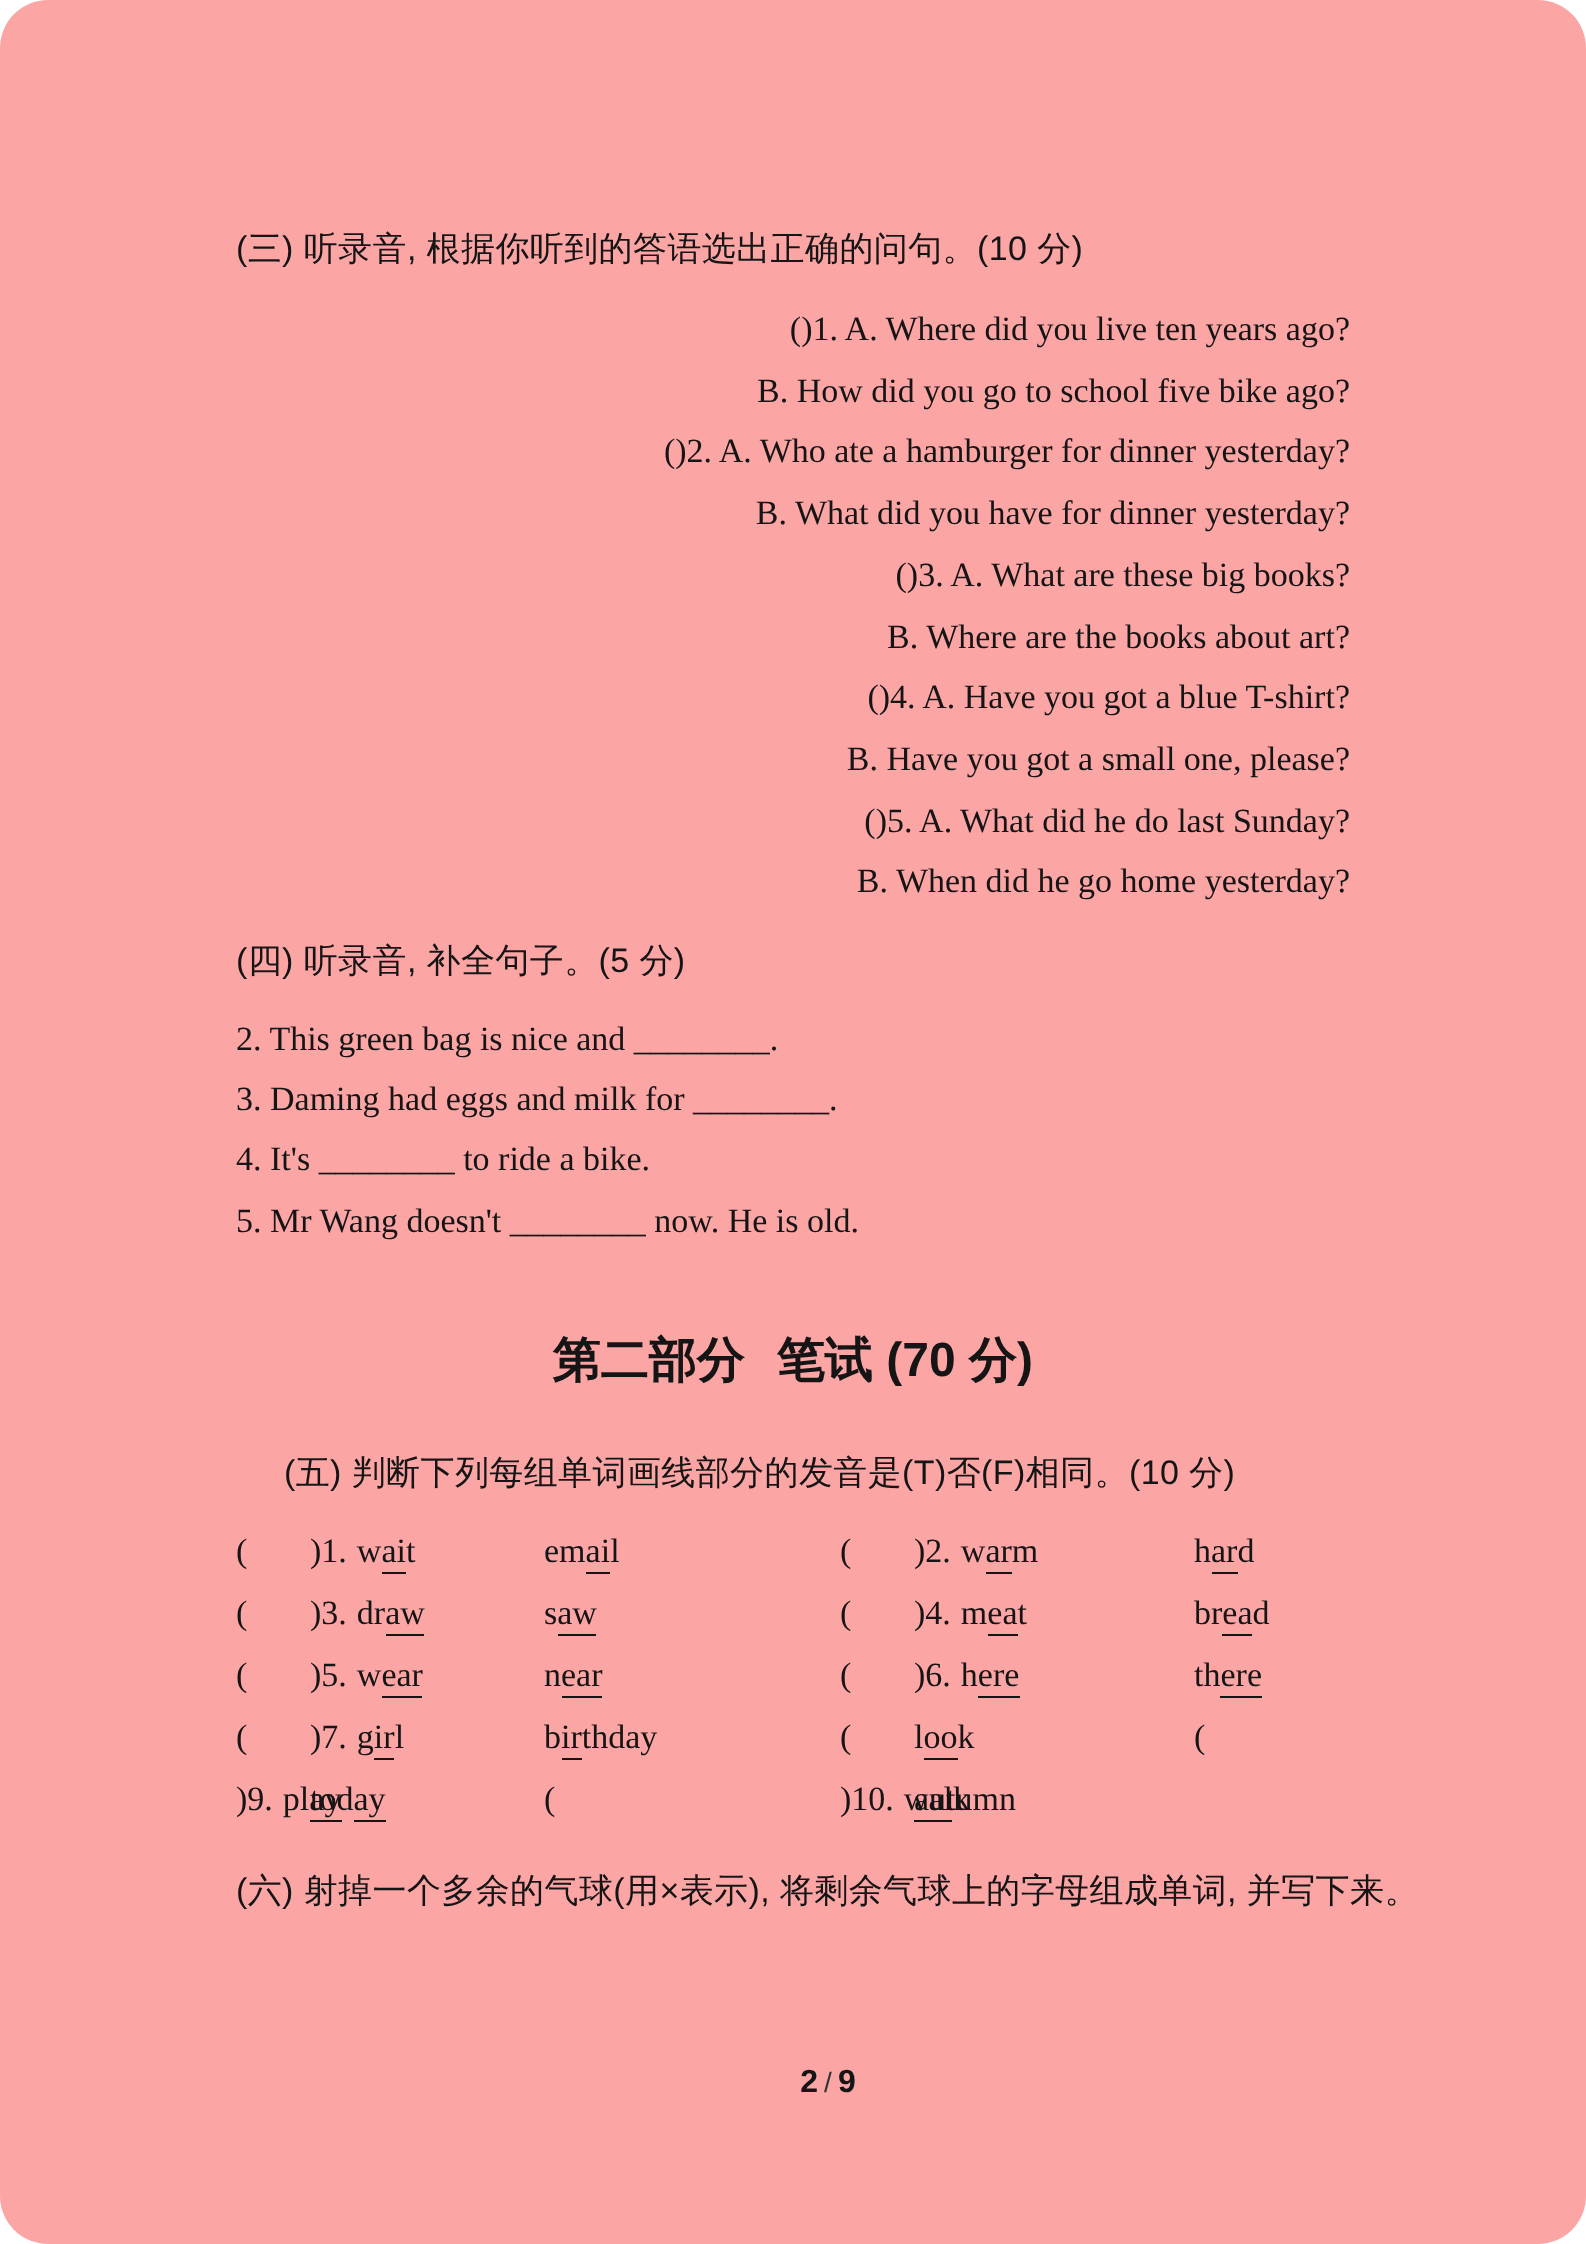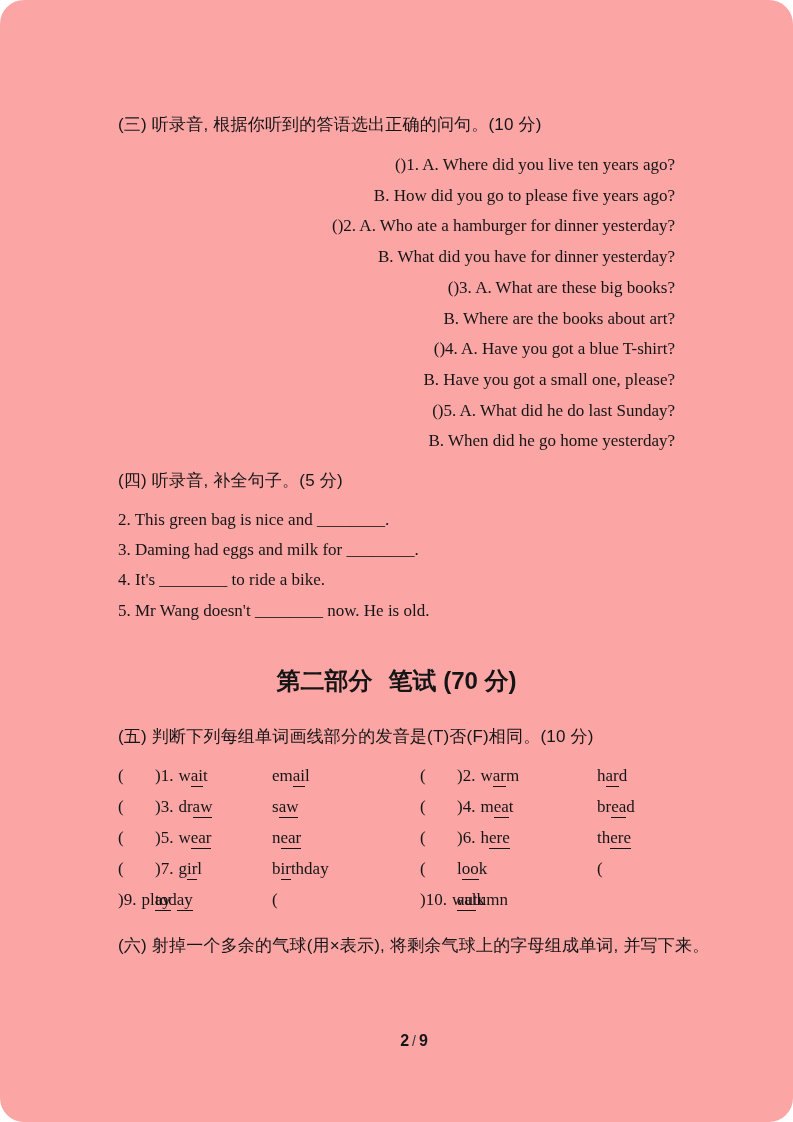"B. How did you go" span { text: please five years -> school five bike }
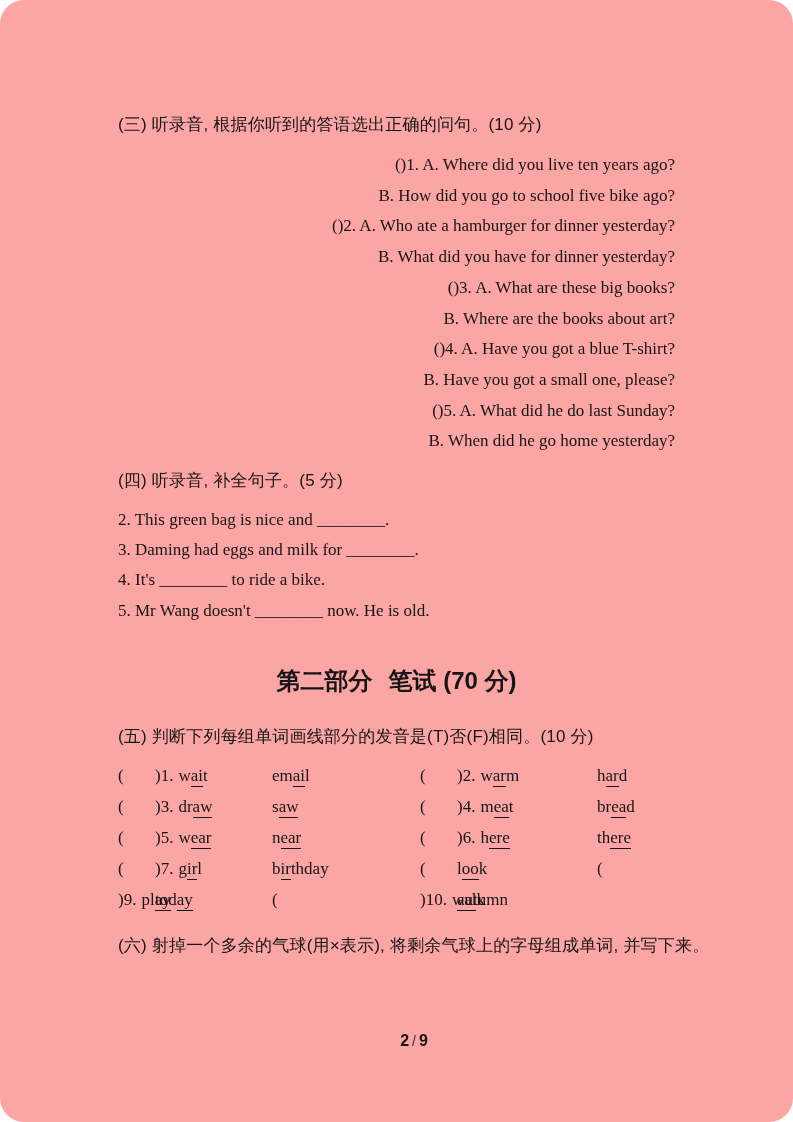"(五) 判断下列每组单词画线部分的发音是(T)否(F)相同。(10 分)" div.abs { margin-left: none -> 24px }
